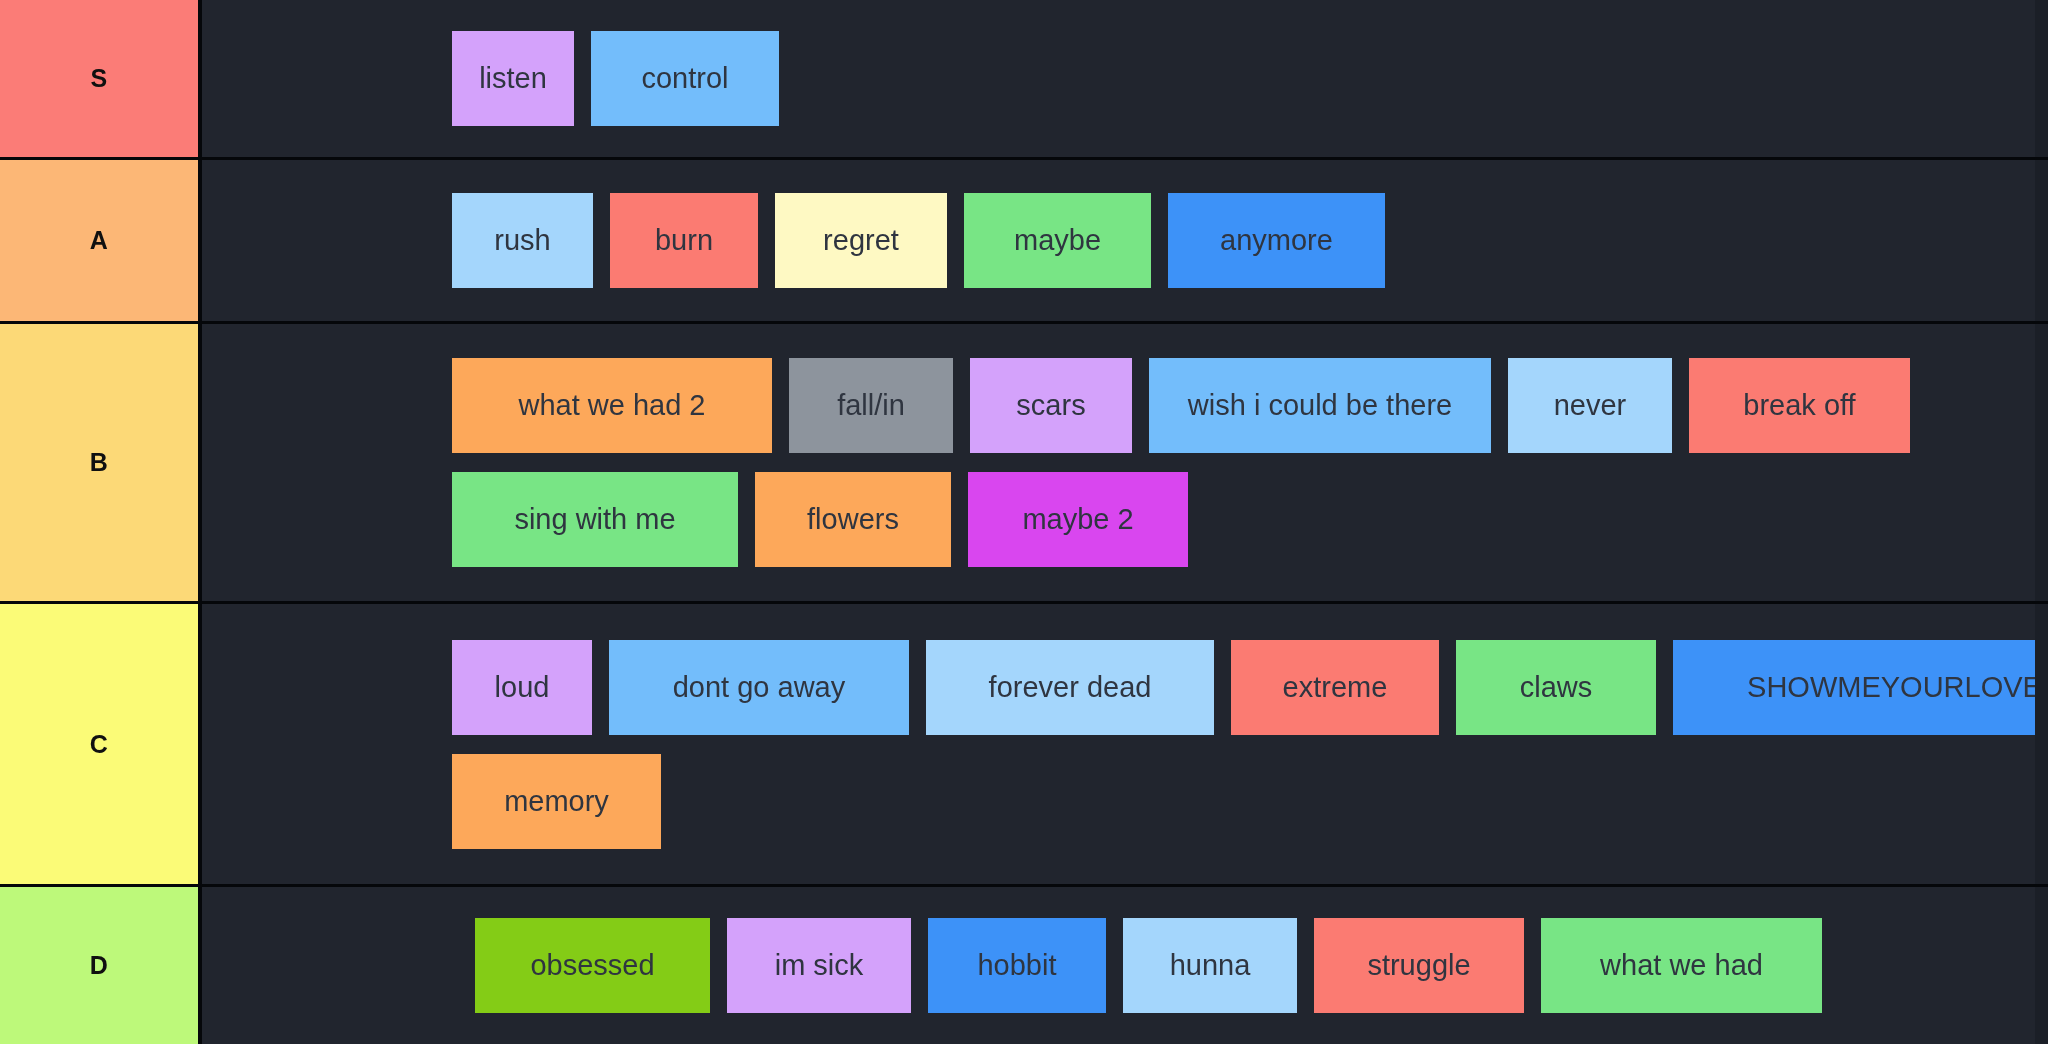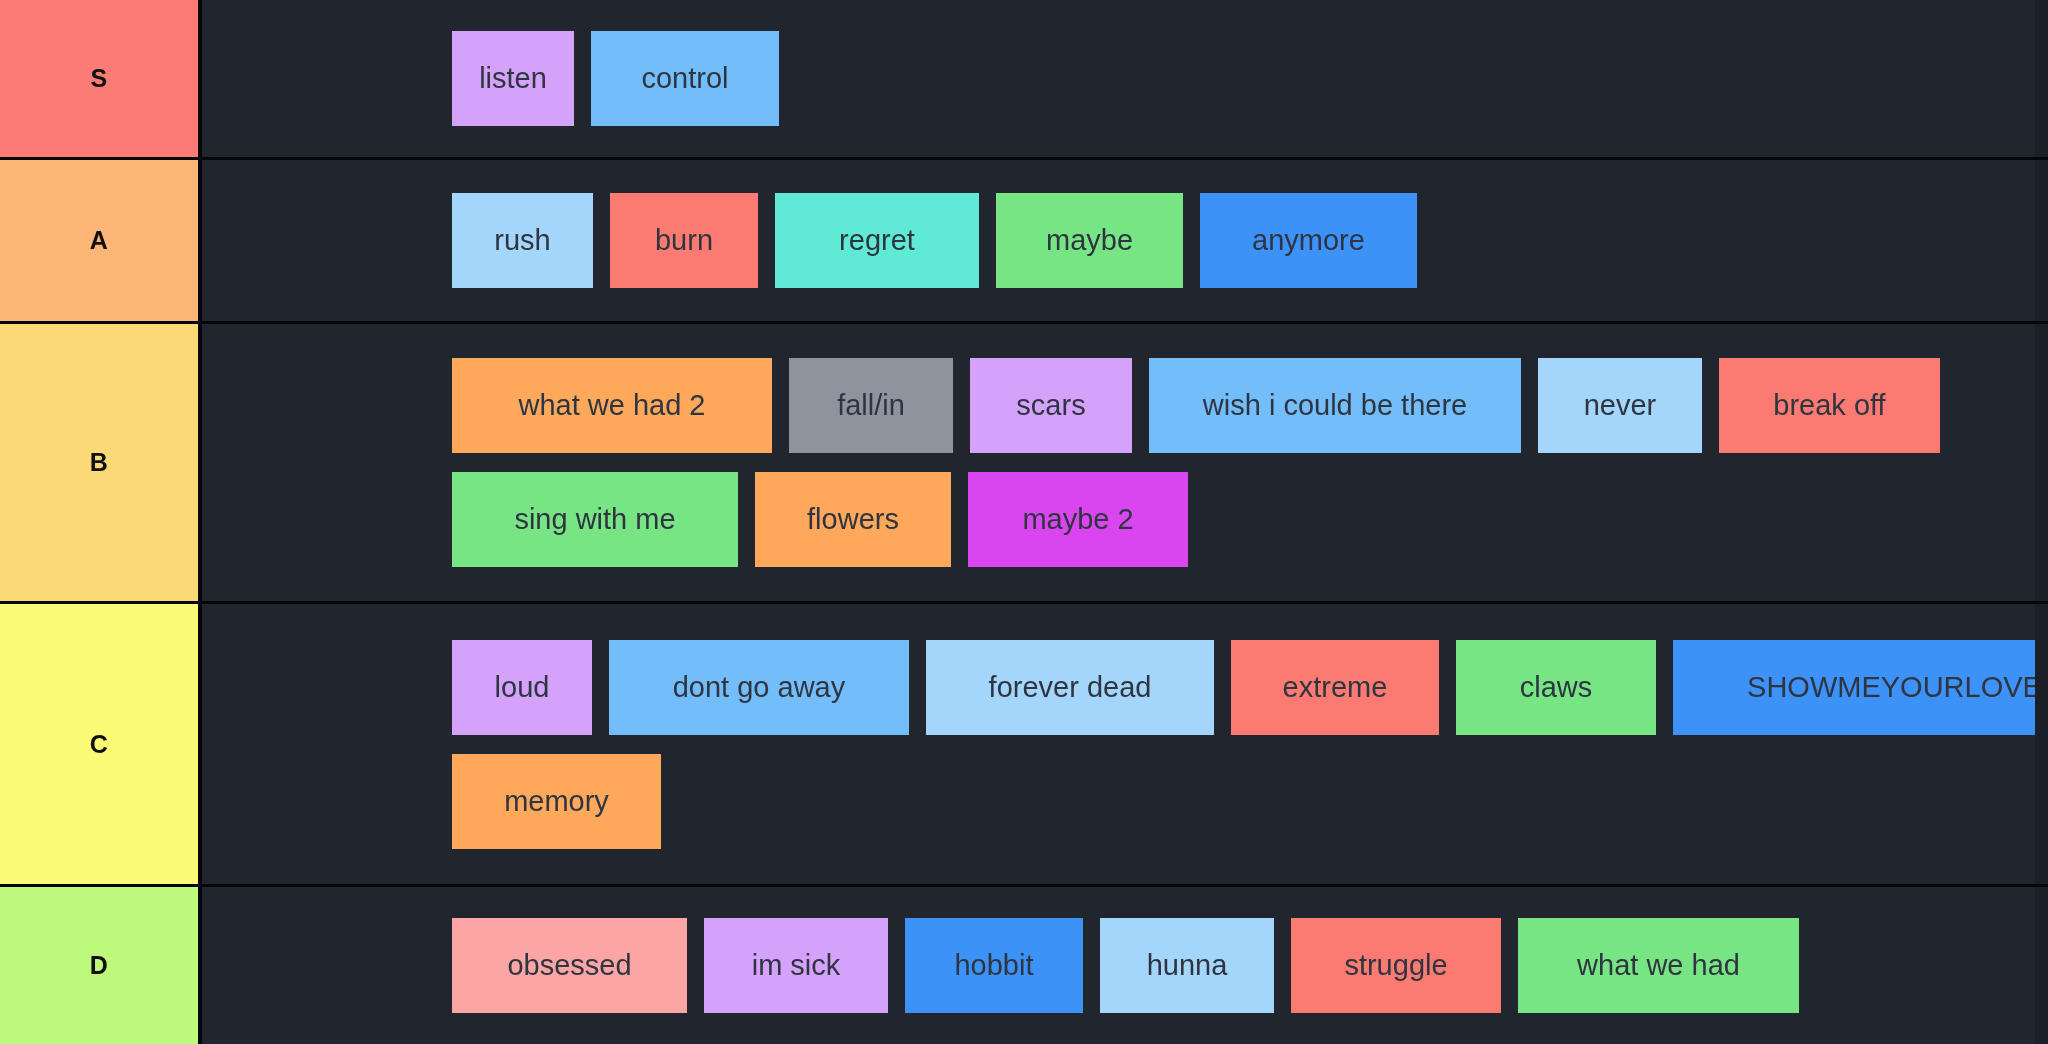"regret" div.item { background: #5eead4 -> #fef9c3; width: 204px -> 172px }
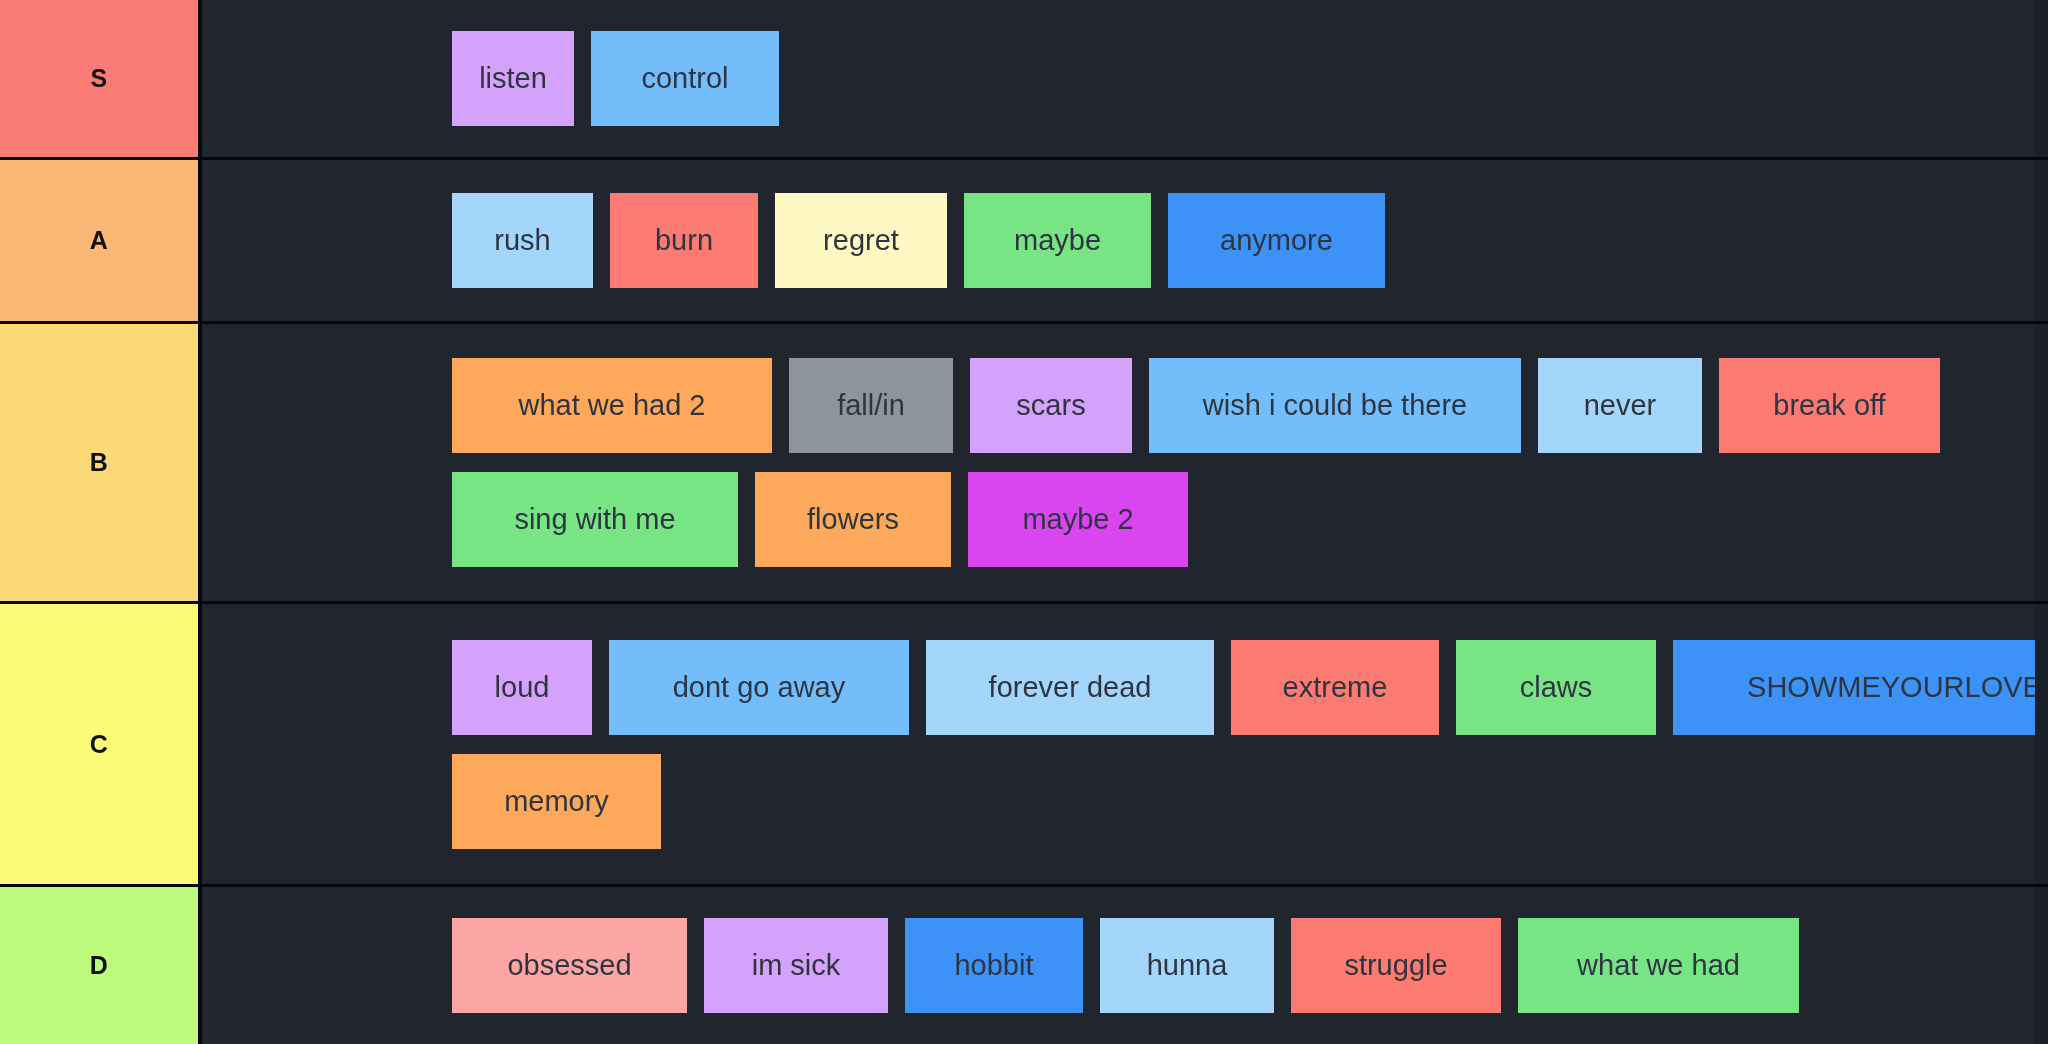"wish i could be there" div.item { width: 372px -> 342px }
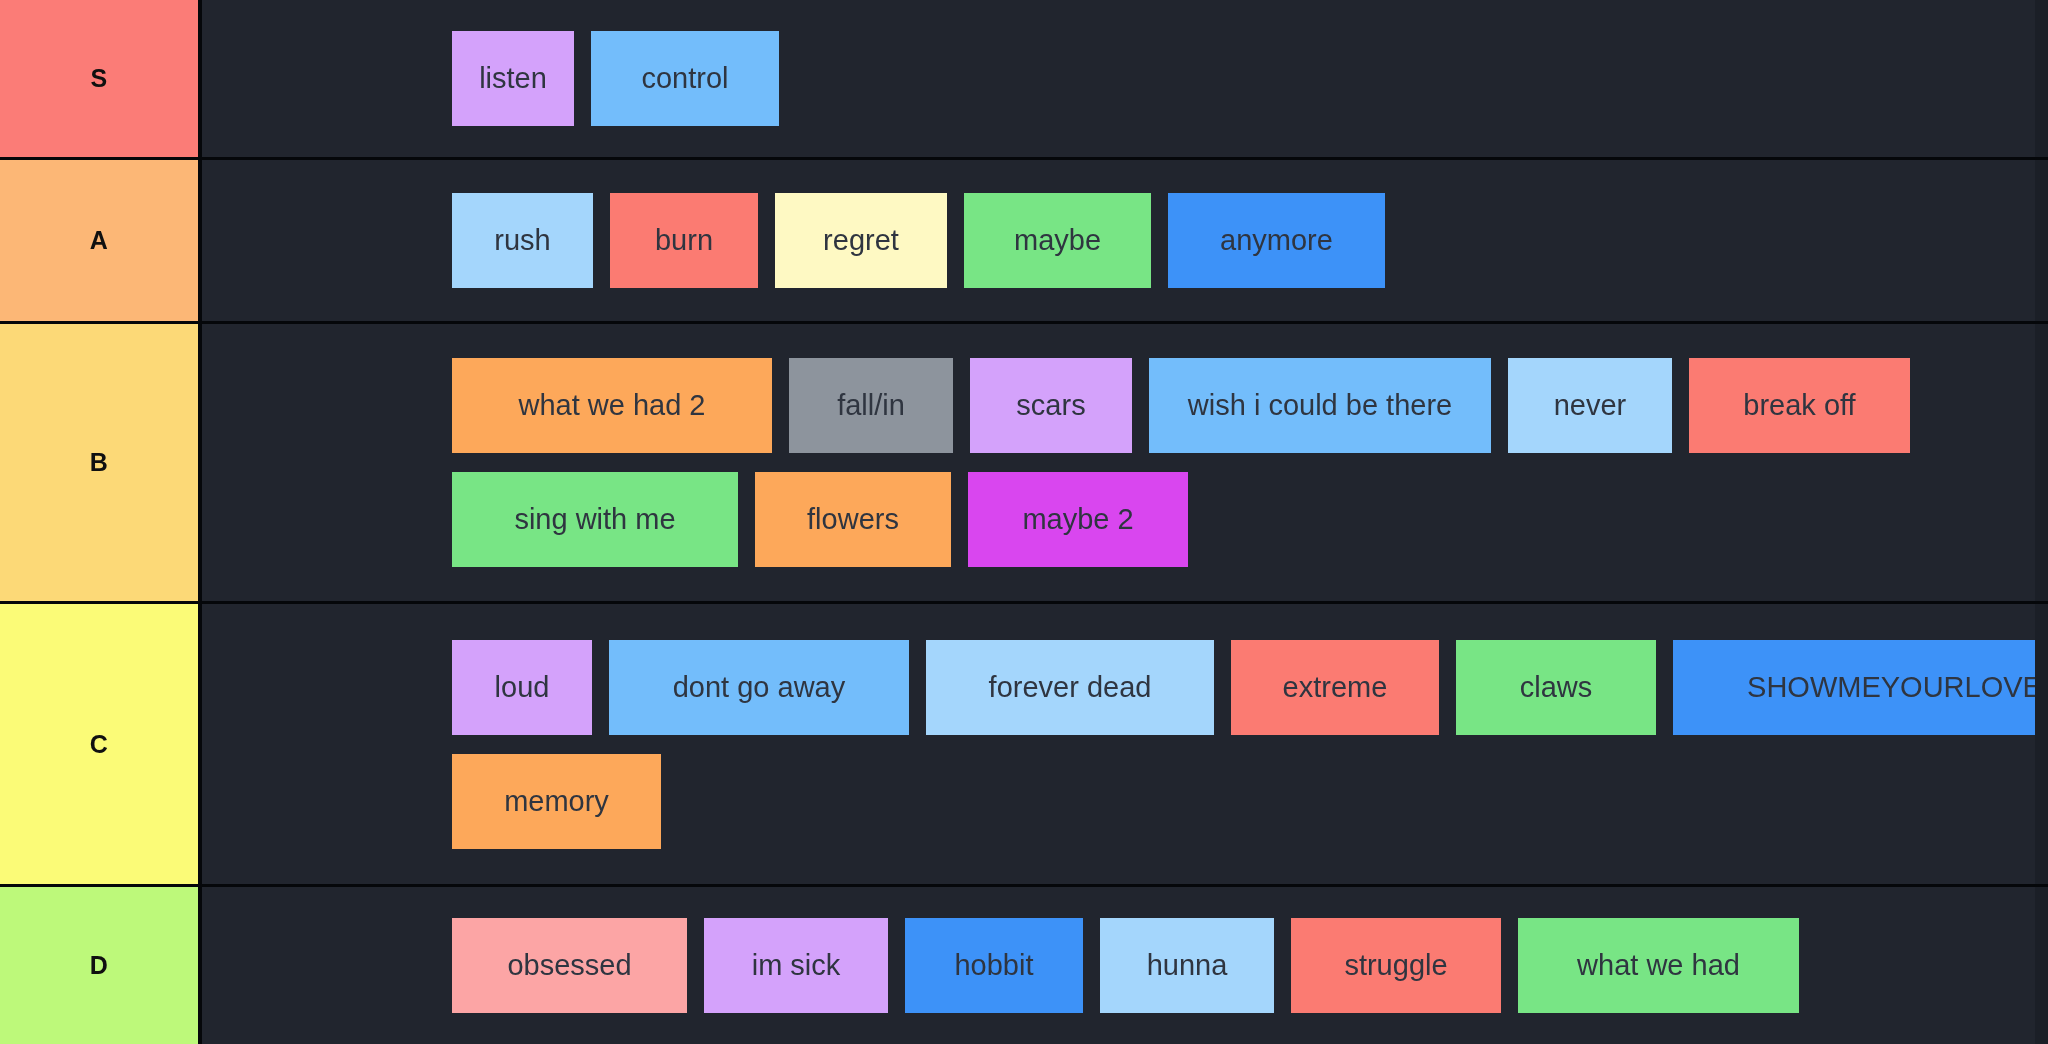"obsessed" div.item { background: #fca5a5 -> #84cc16; margin-left: none -> 23px }
